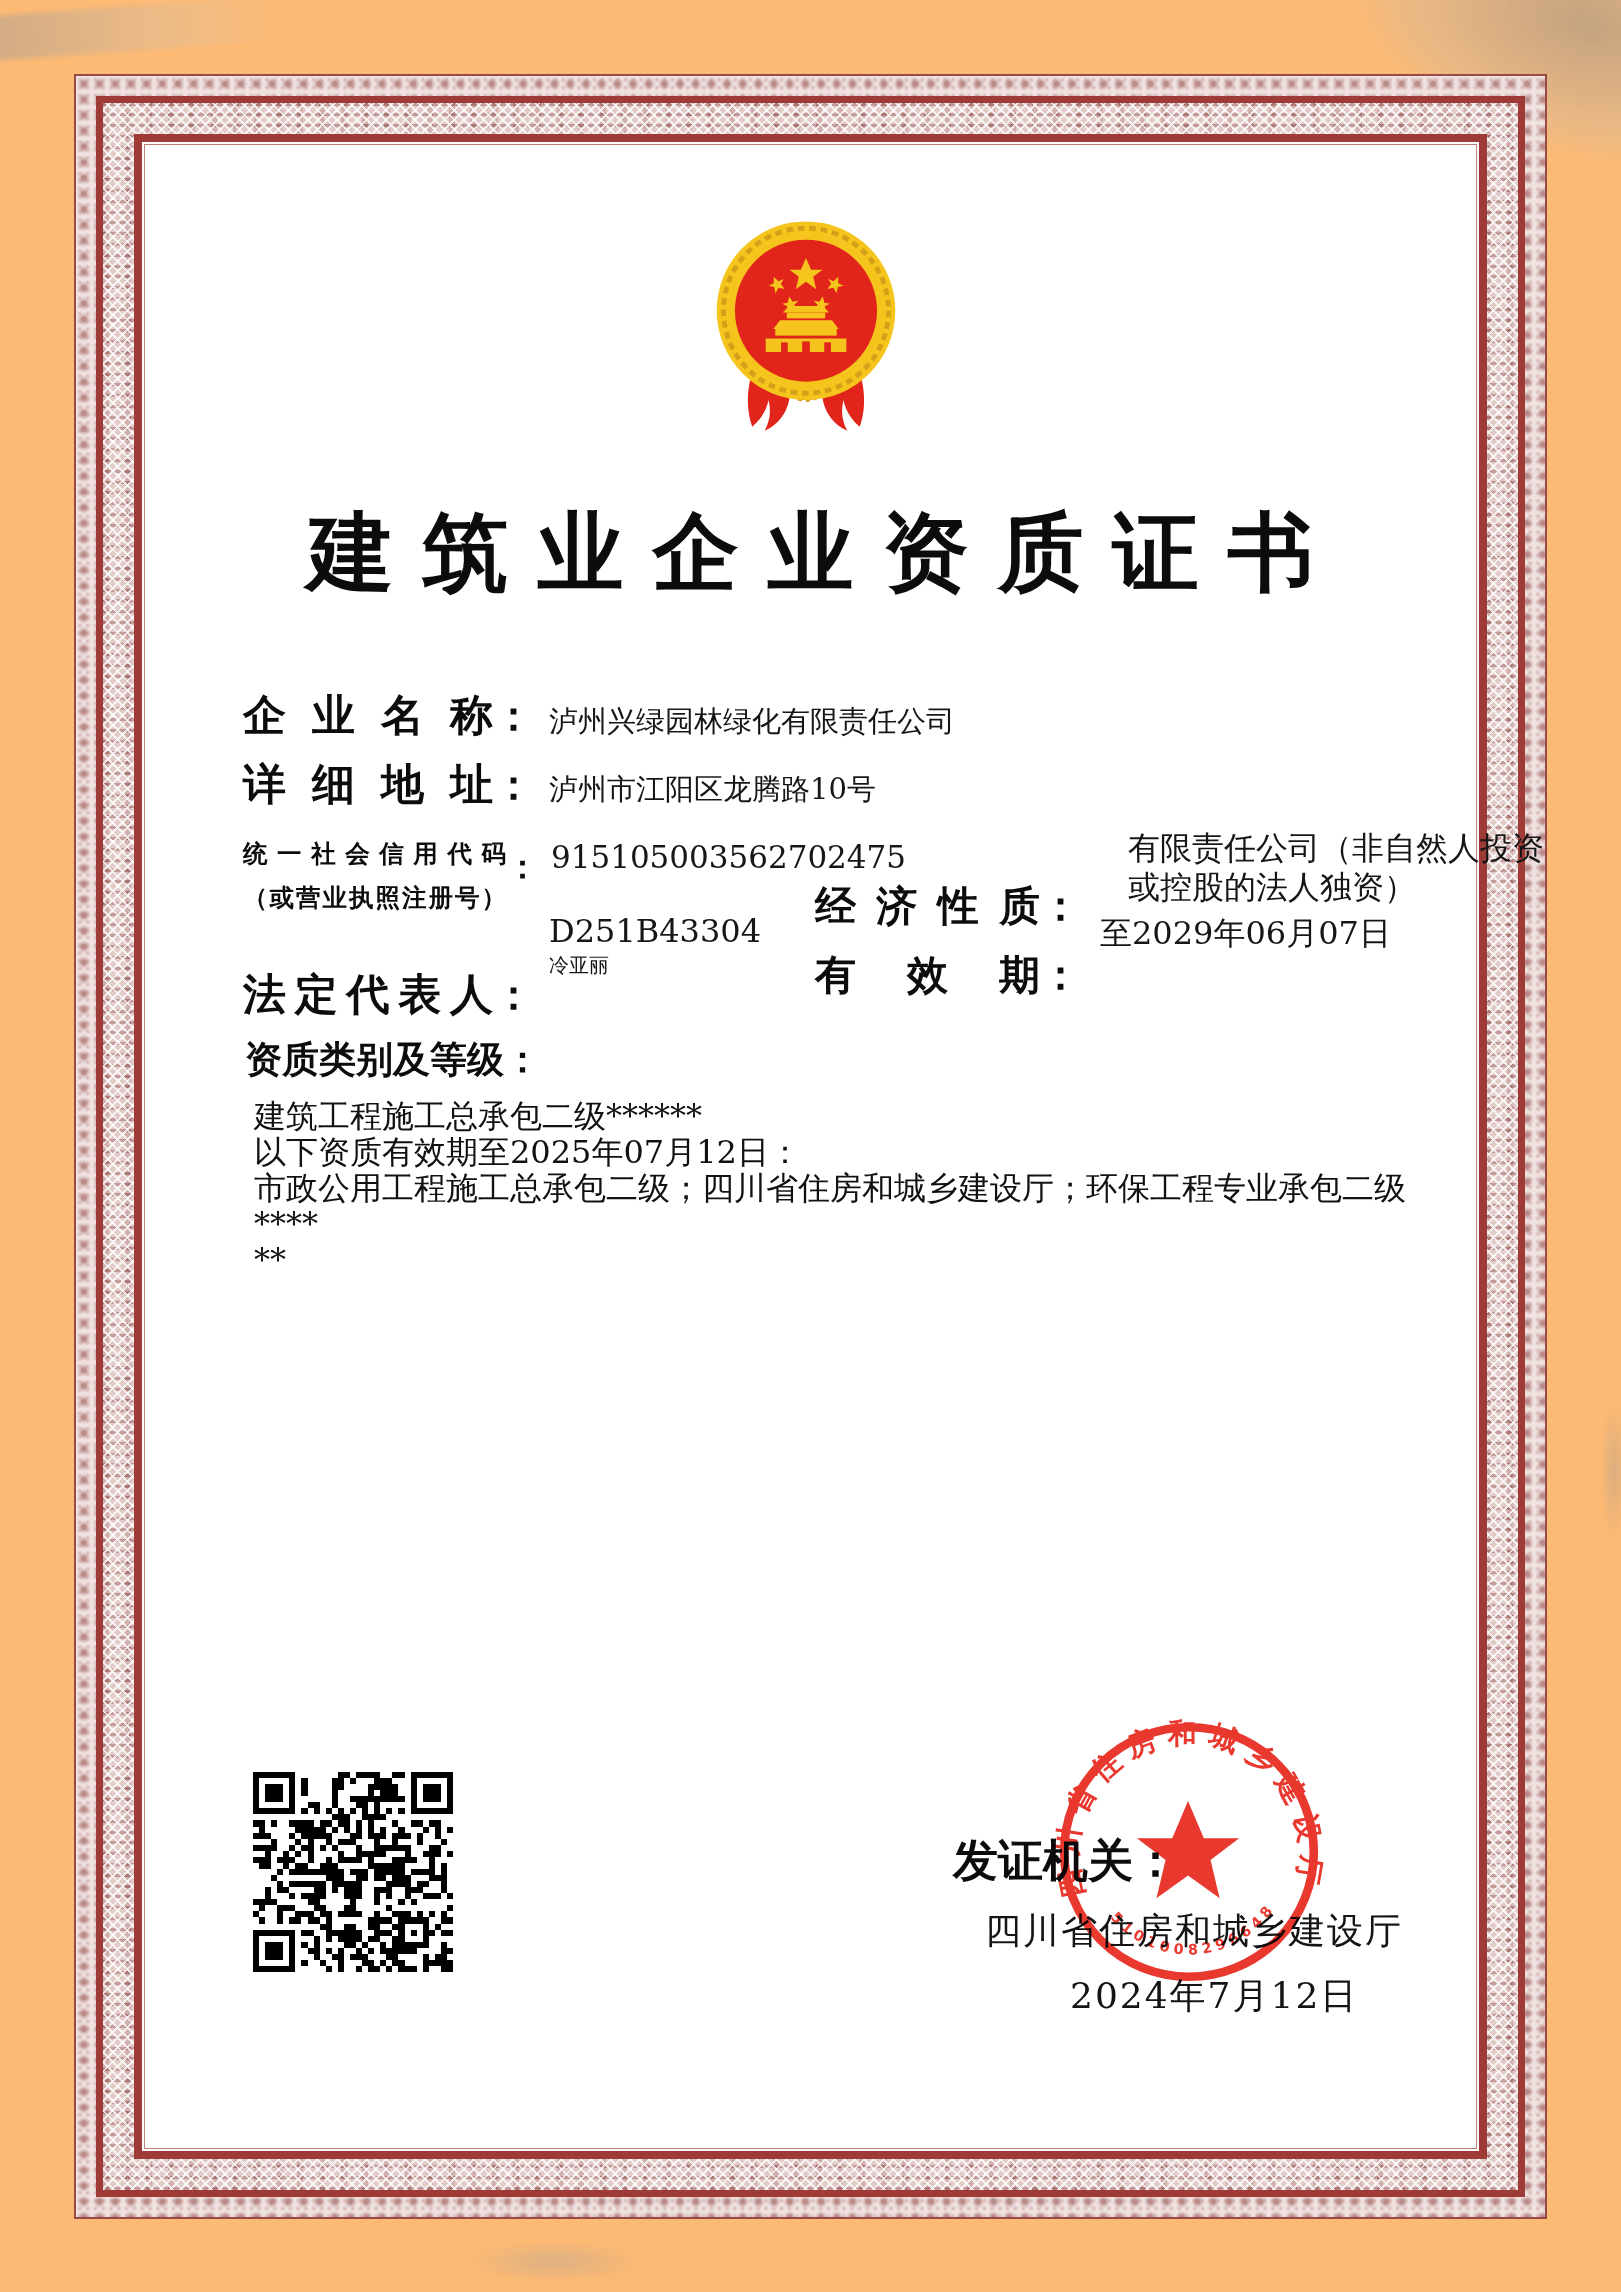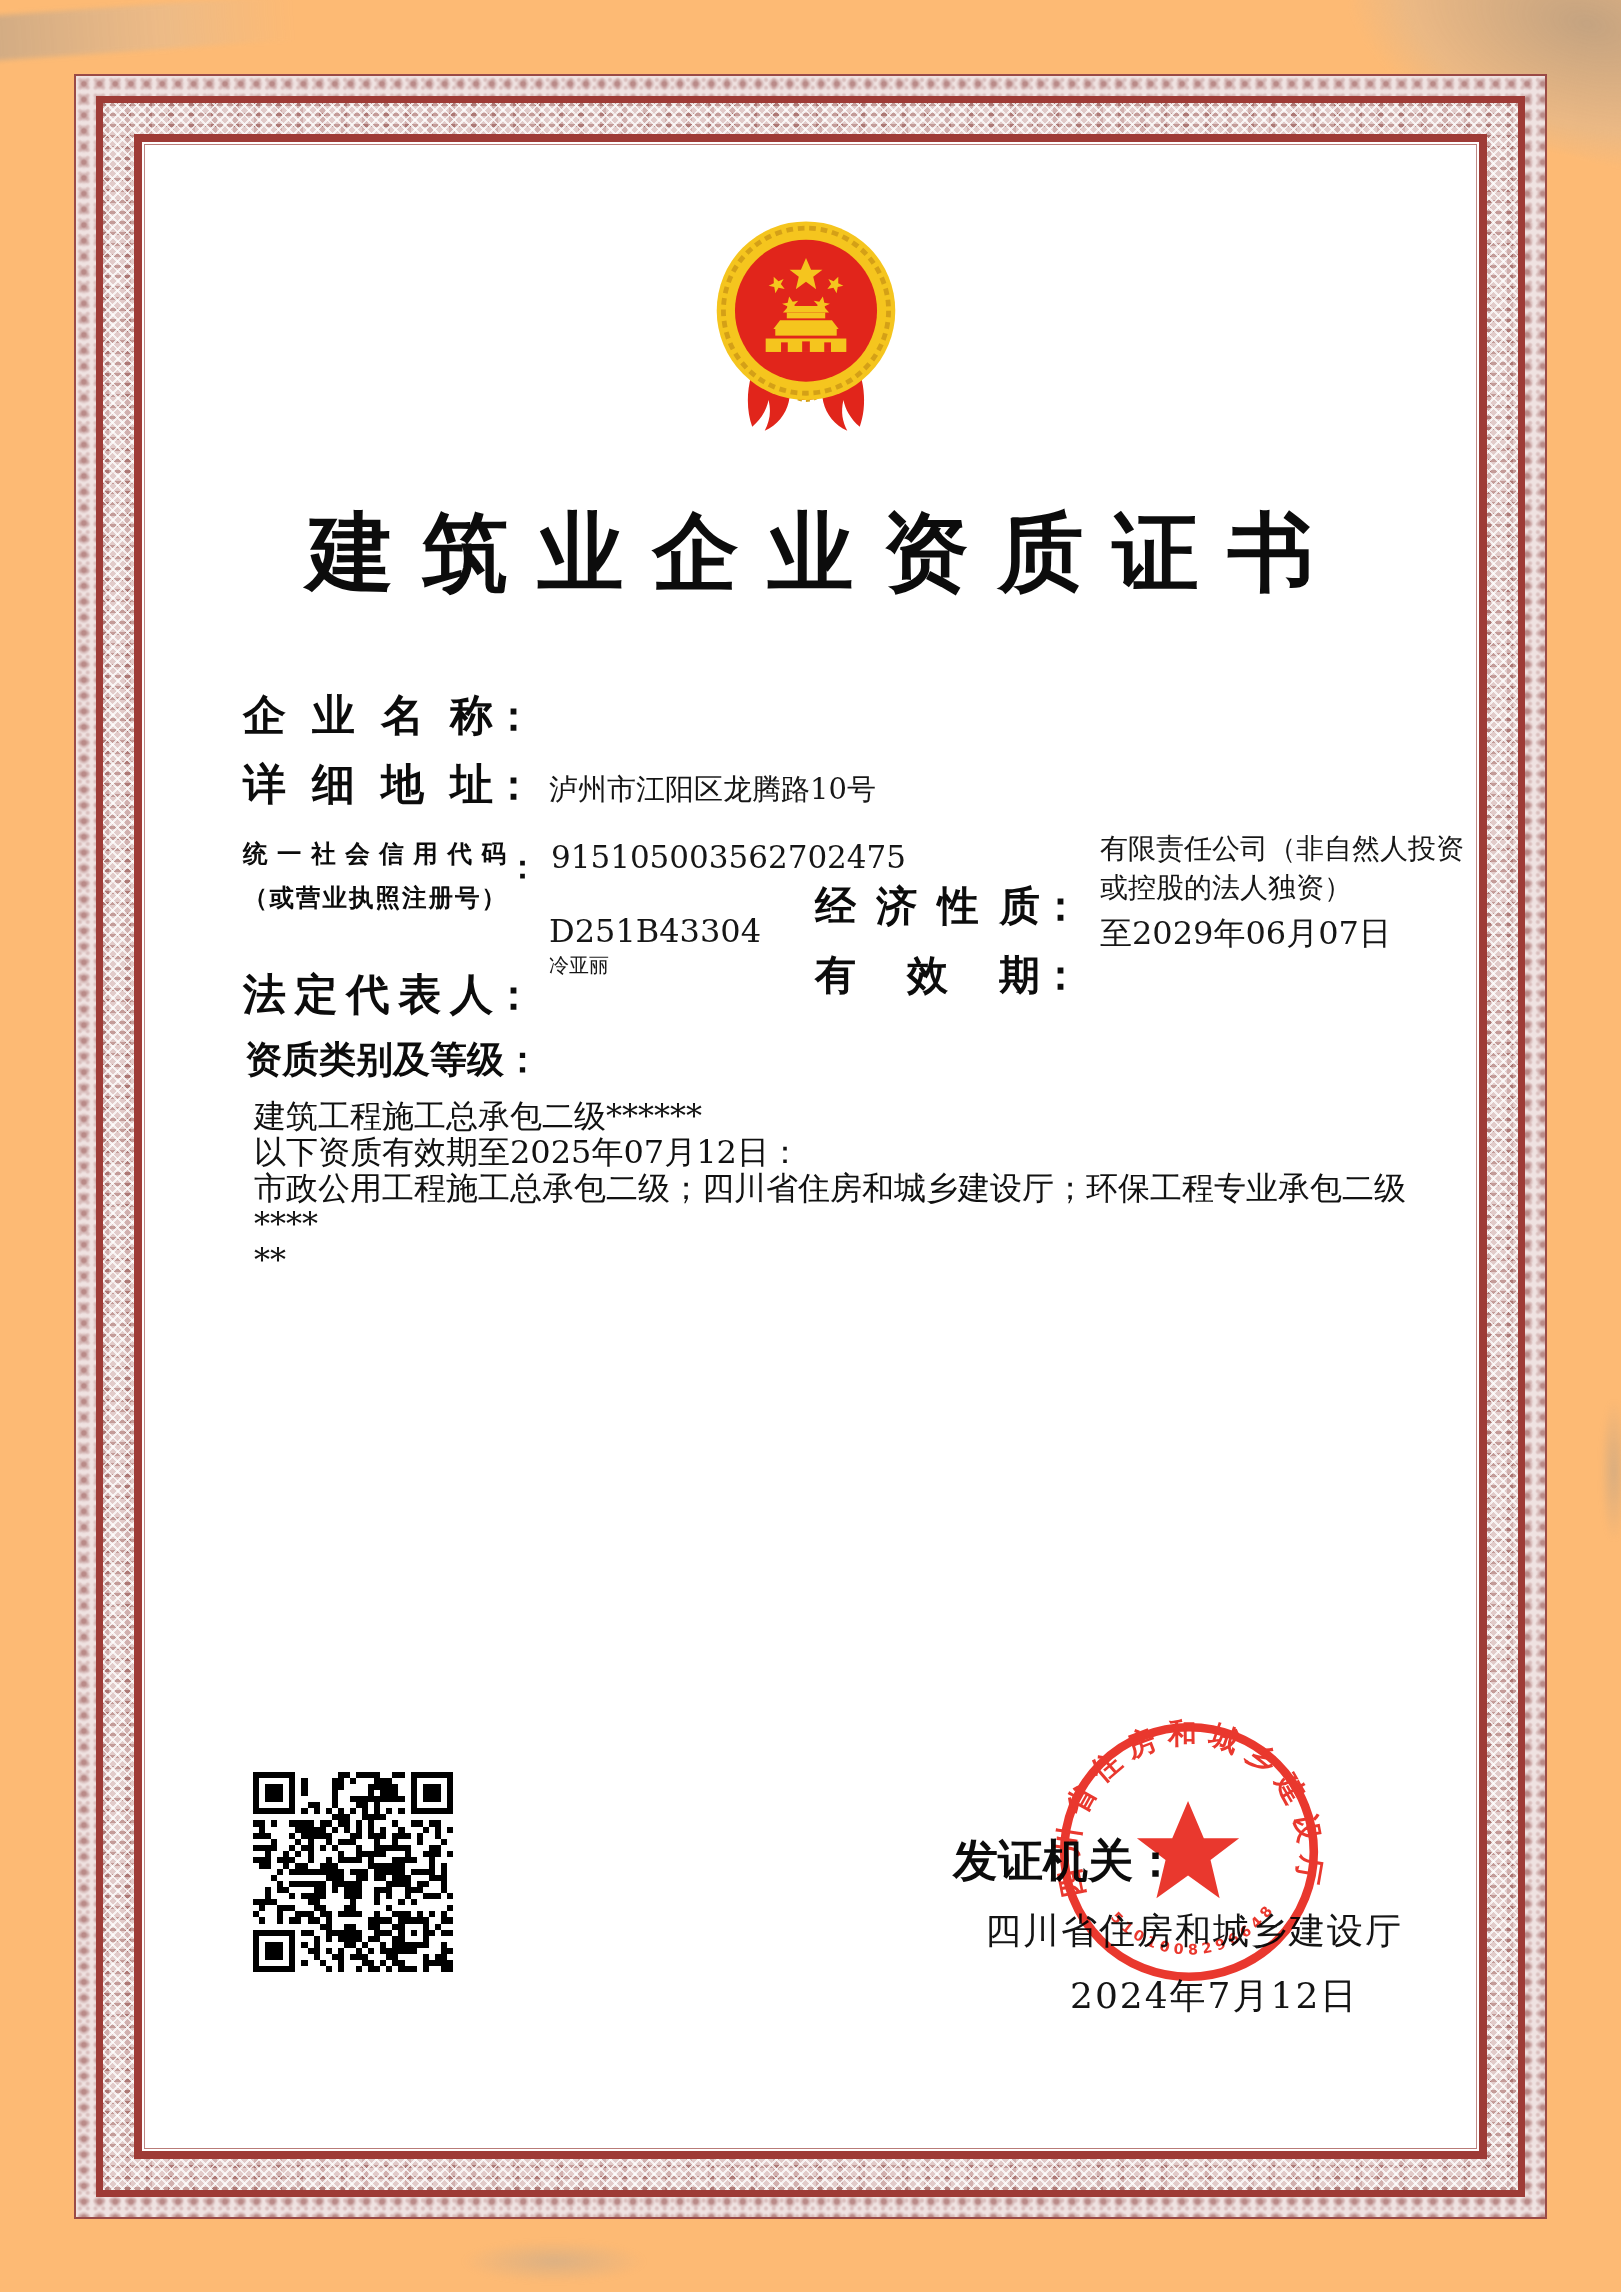"泸州兴绿园林绿化有限责任公司" div.abs { html: none -> <div>泸州兴绿园林绿化有限责任公司</div> }
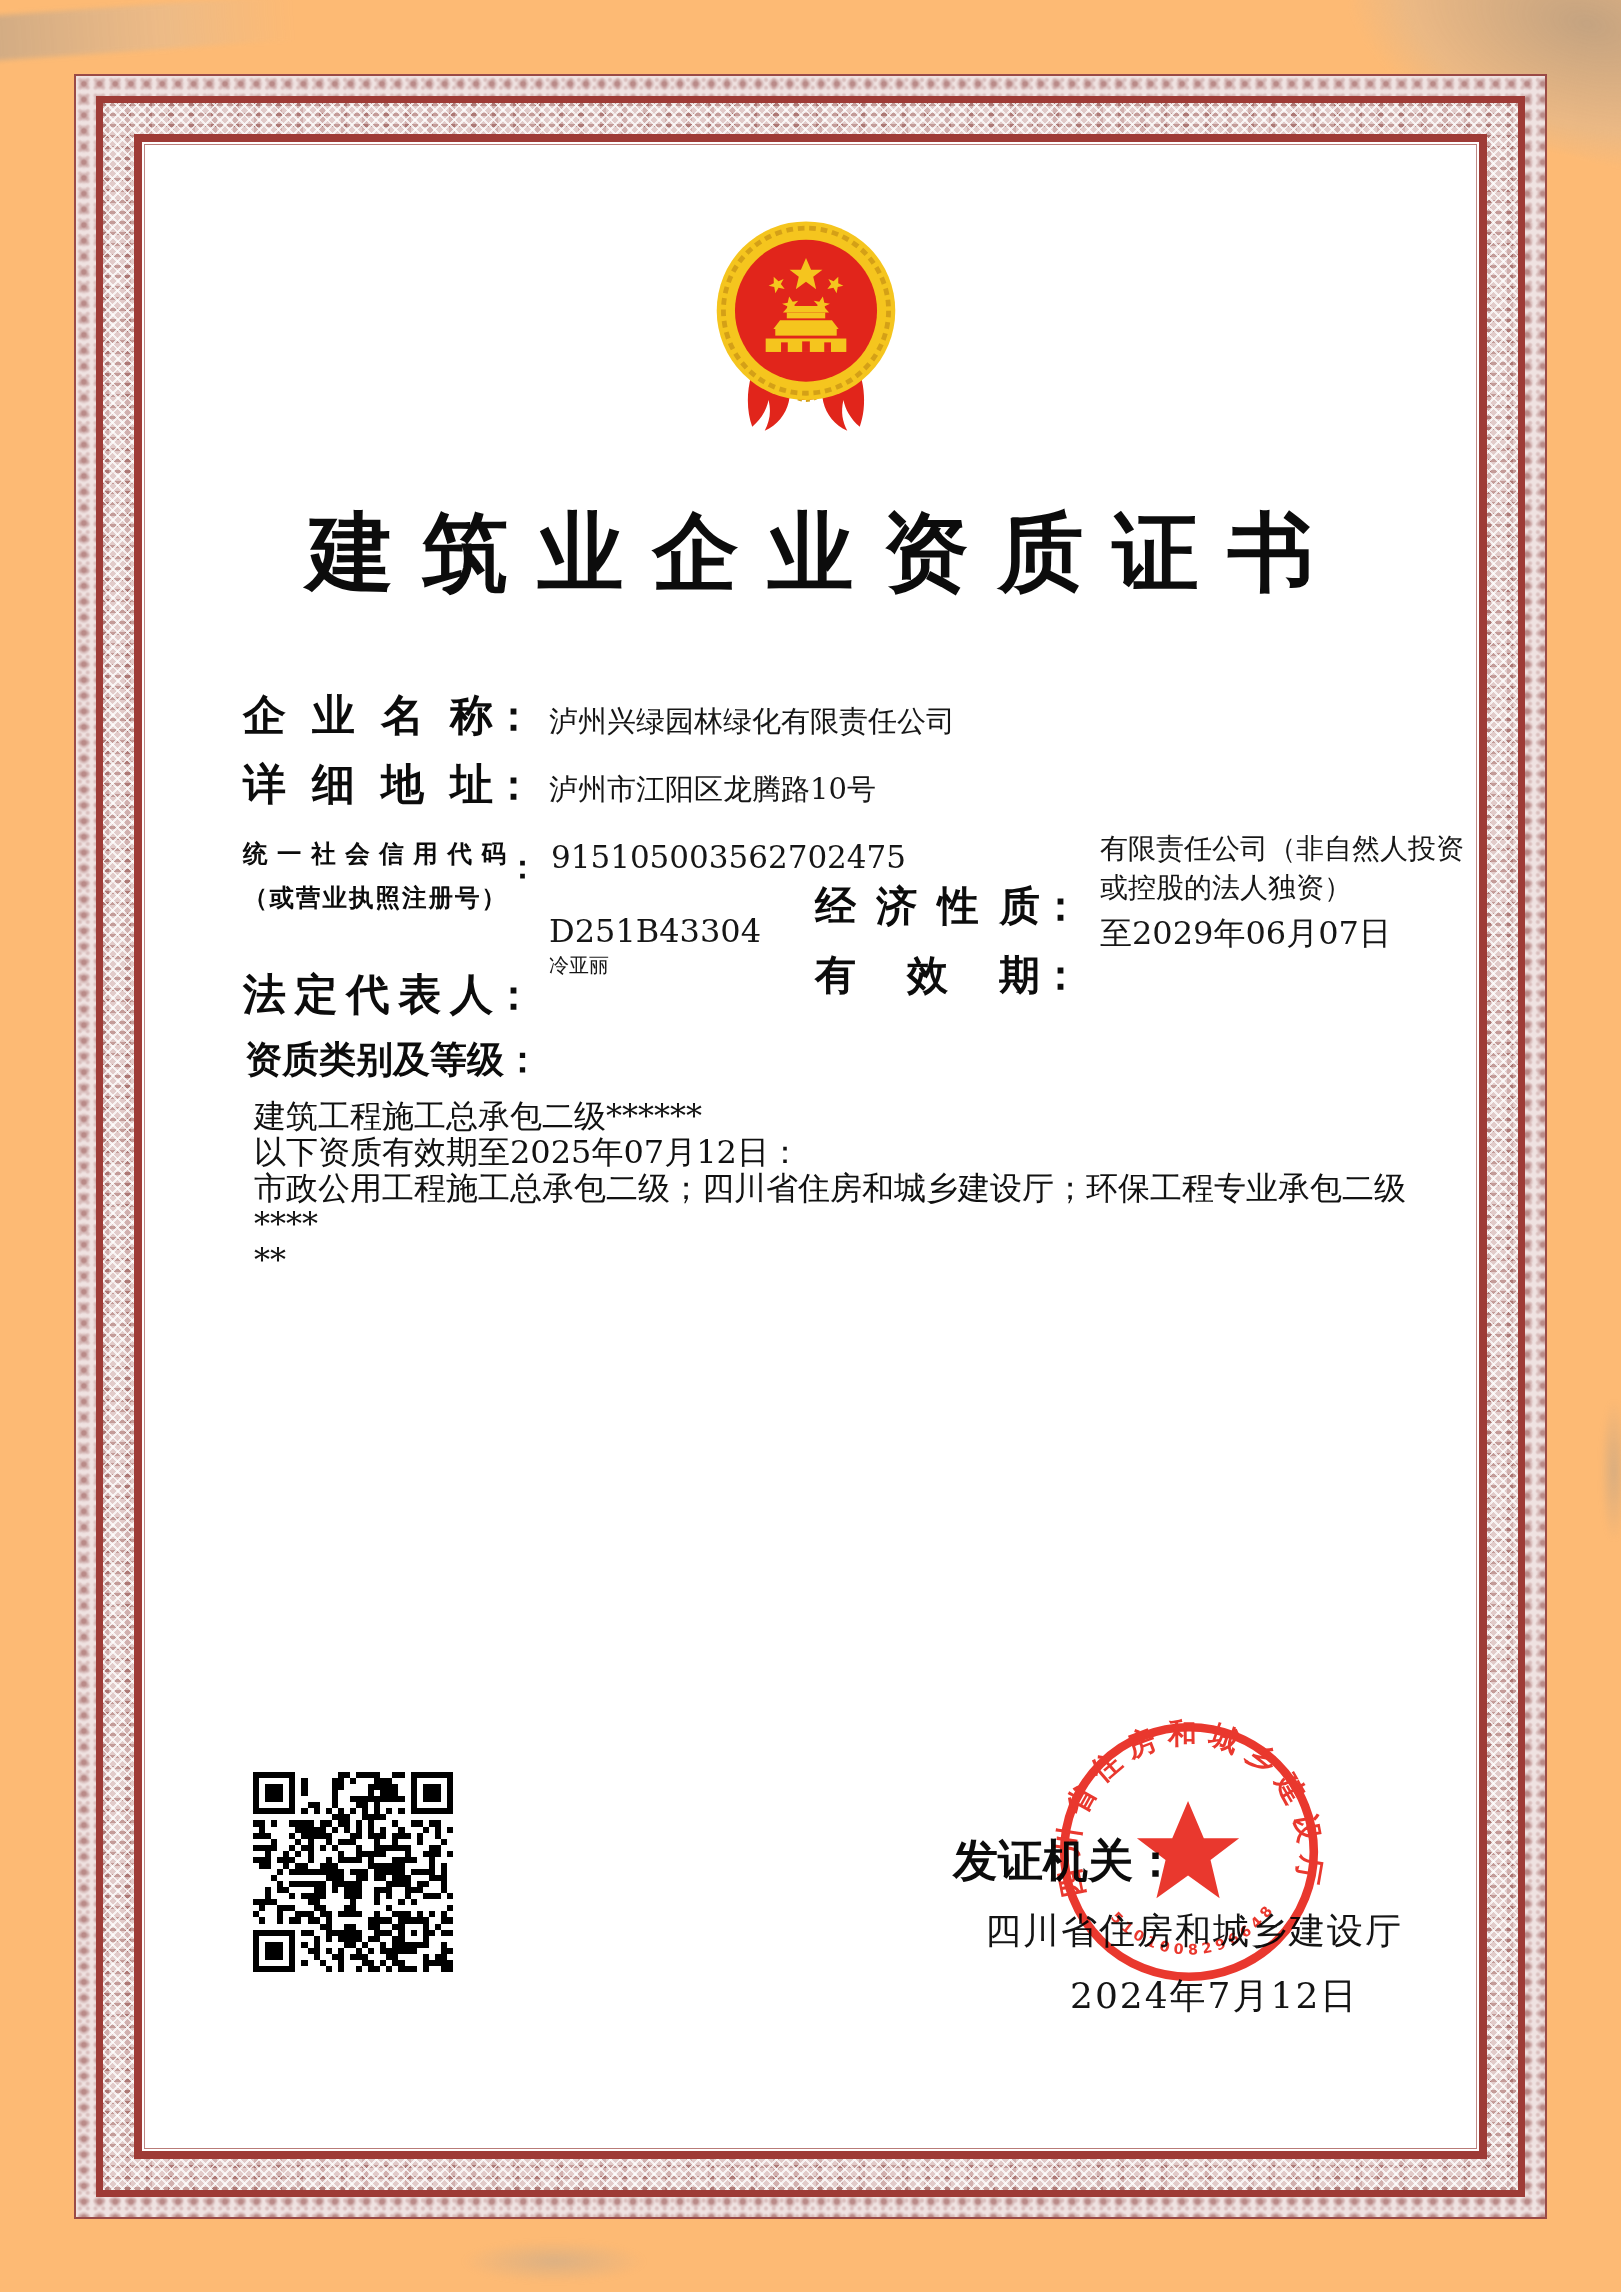"有限责任公司（非自然人投资" div.abs { font-size: 28px -> 32px; left: 1100px -> 1128px }
